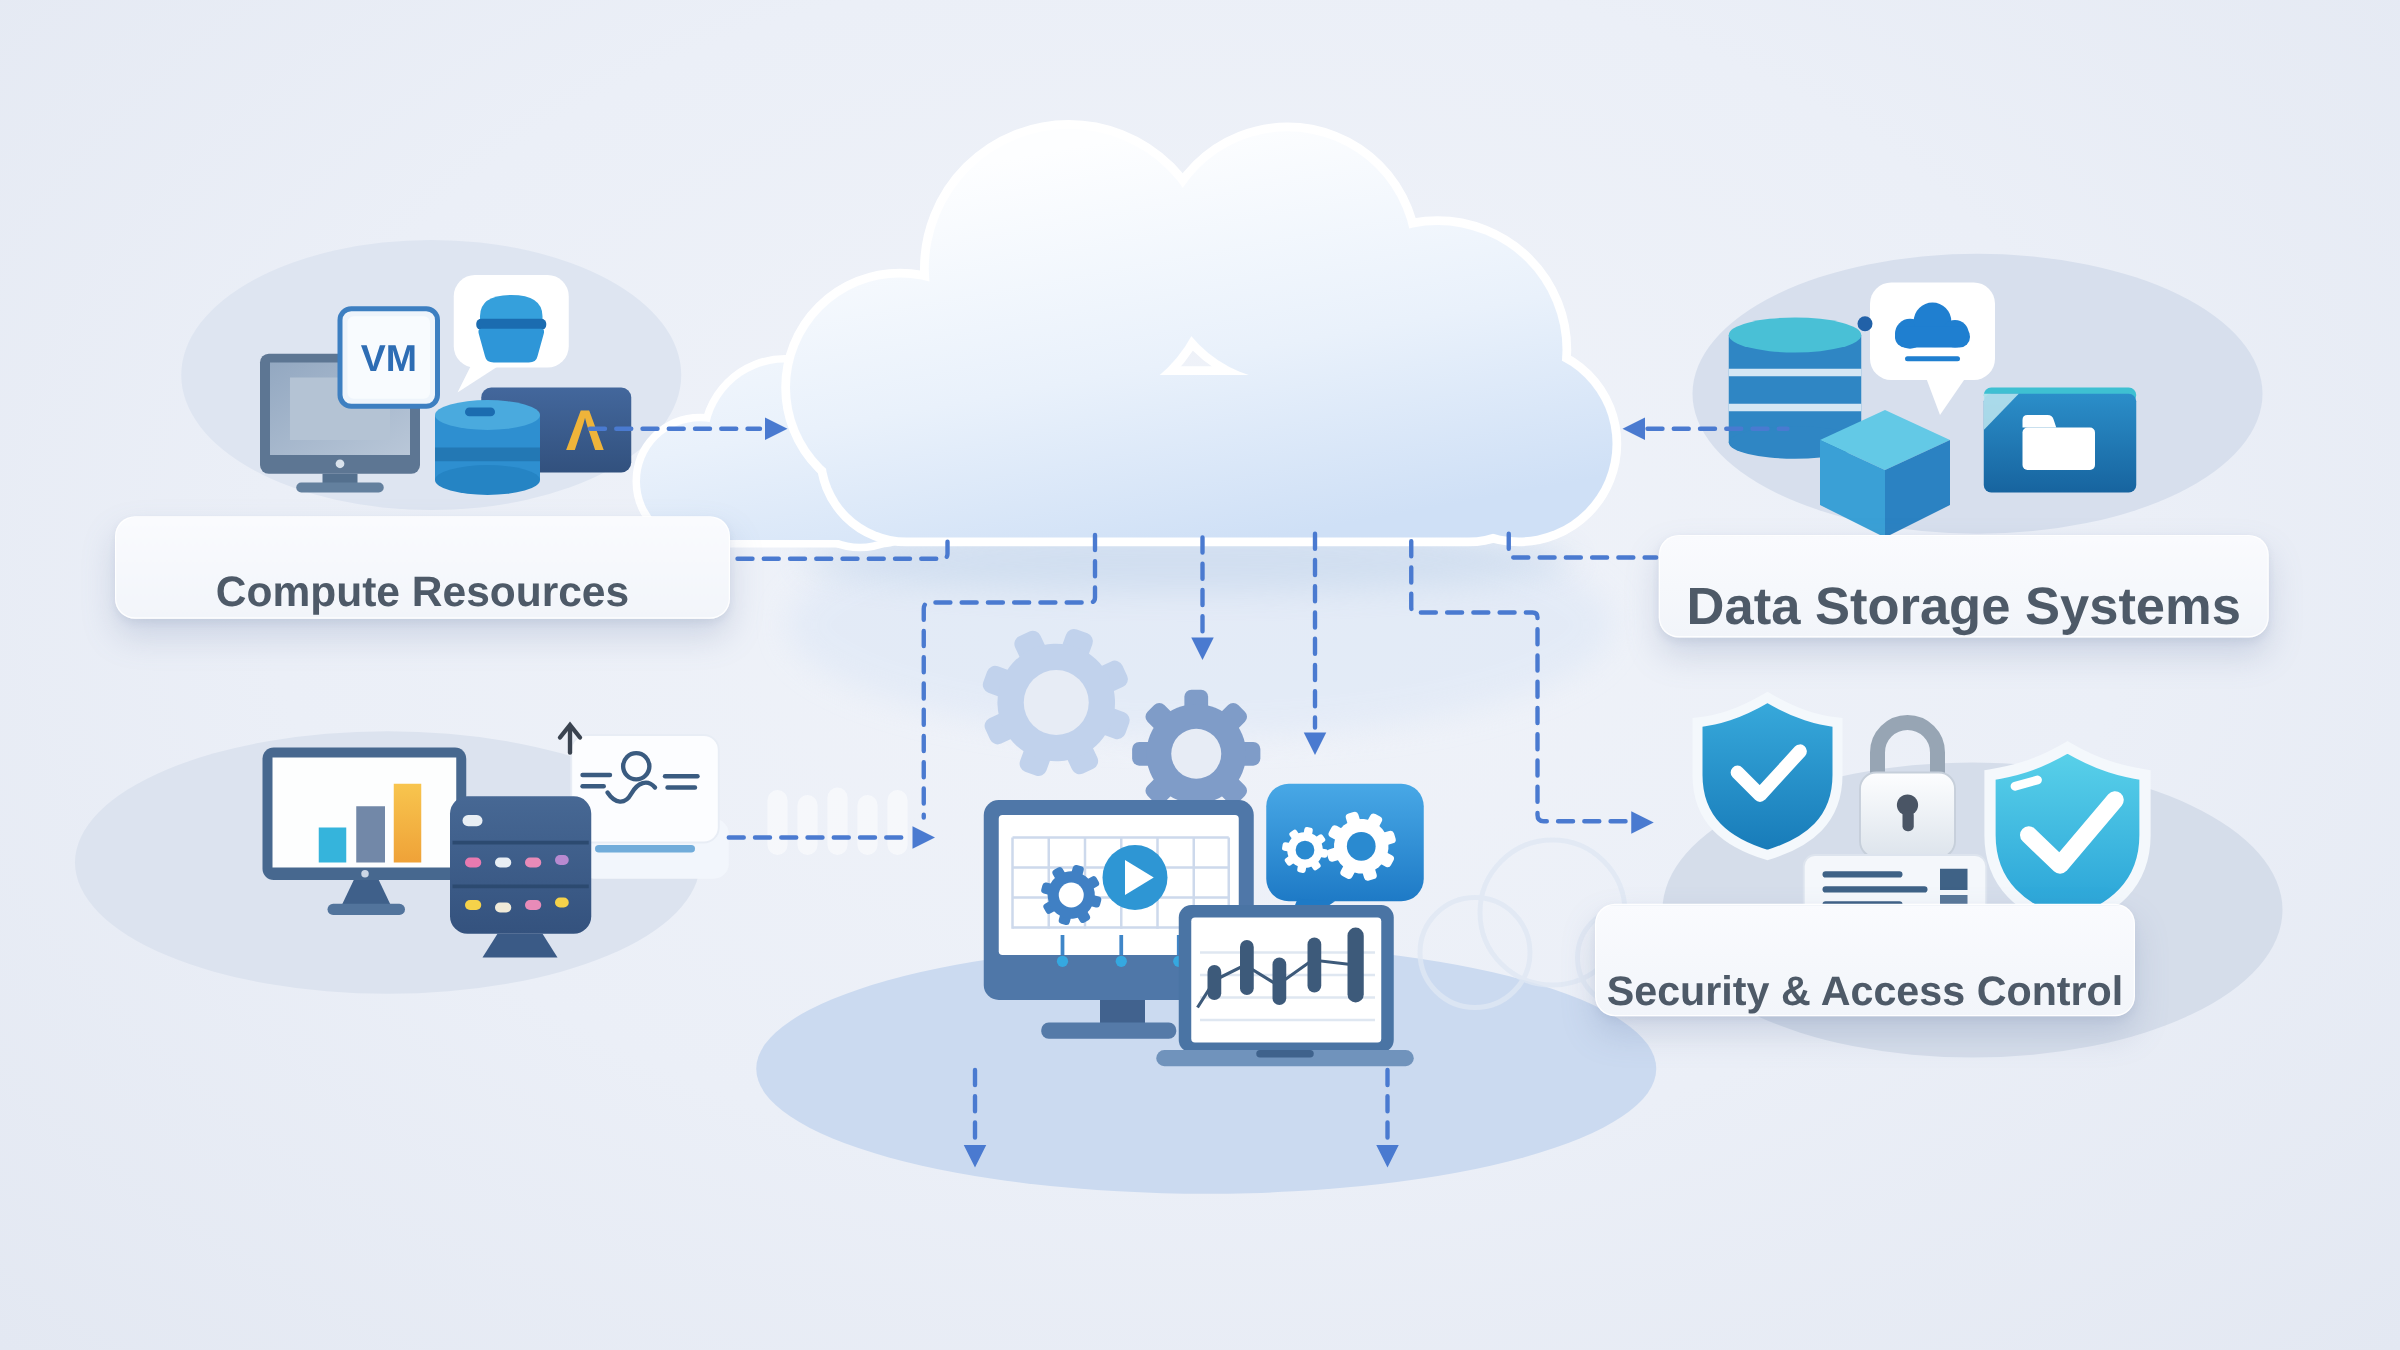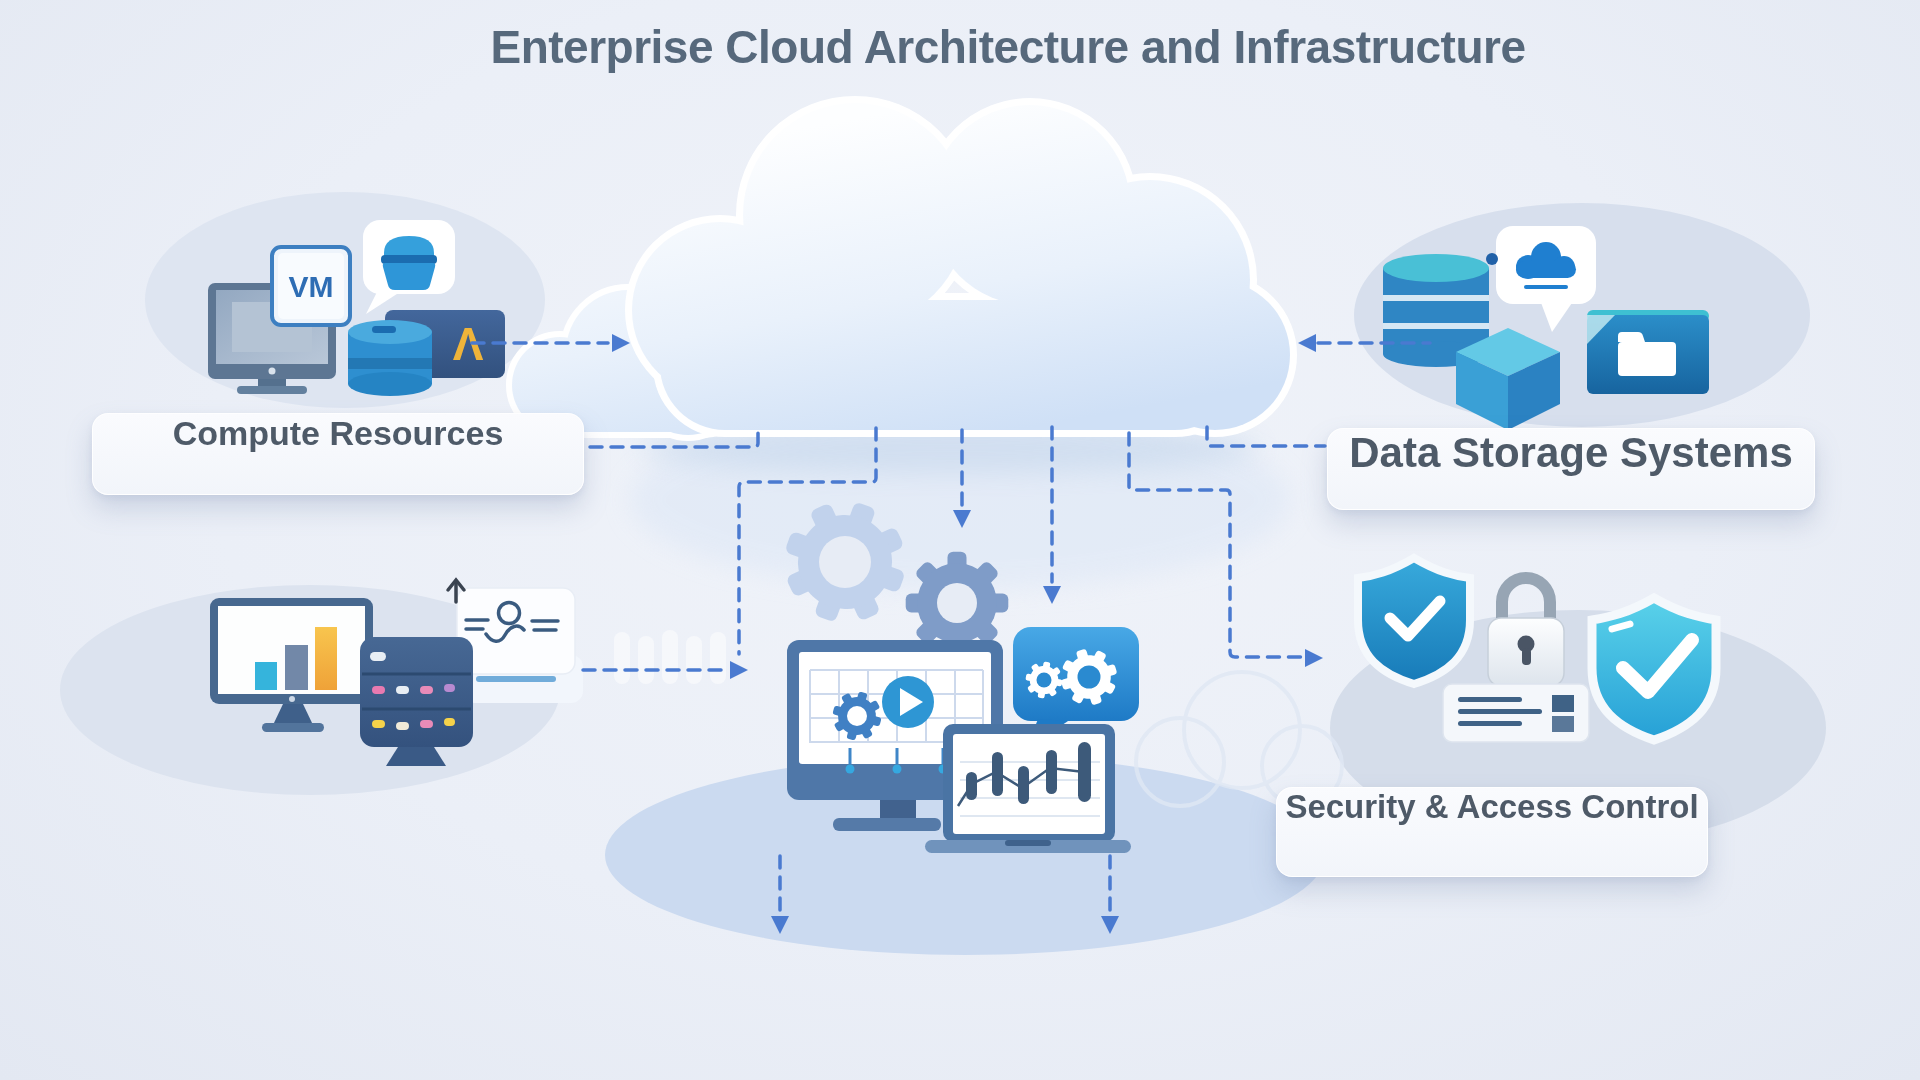"Enterprise Cloud Architecture and" div.page-title { html: <div>Enterprise Cloud Architecture and Infrastructure</div> -> none }
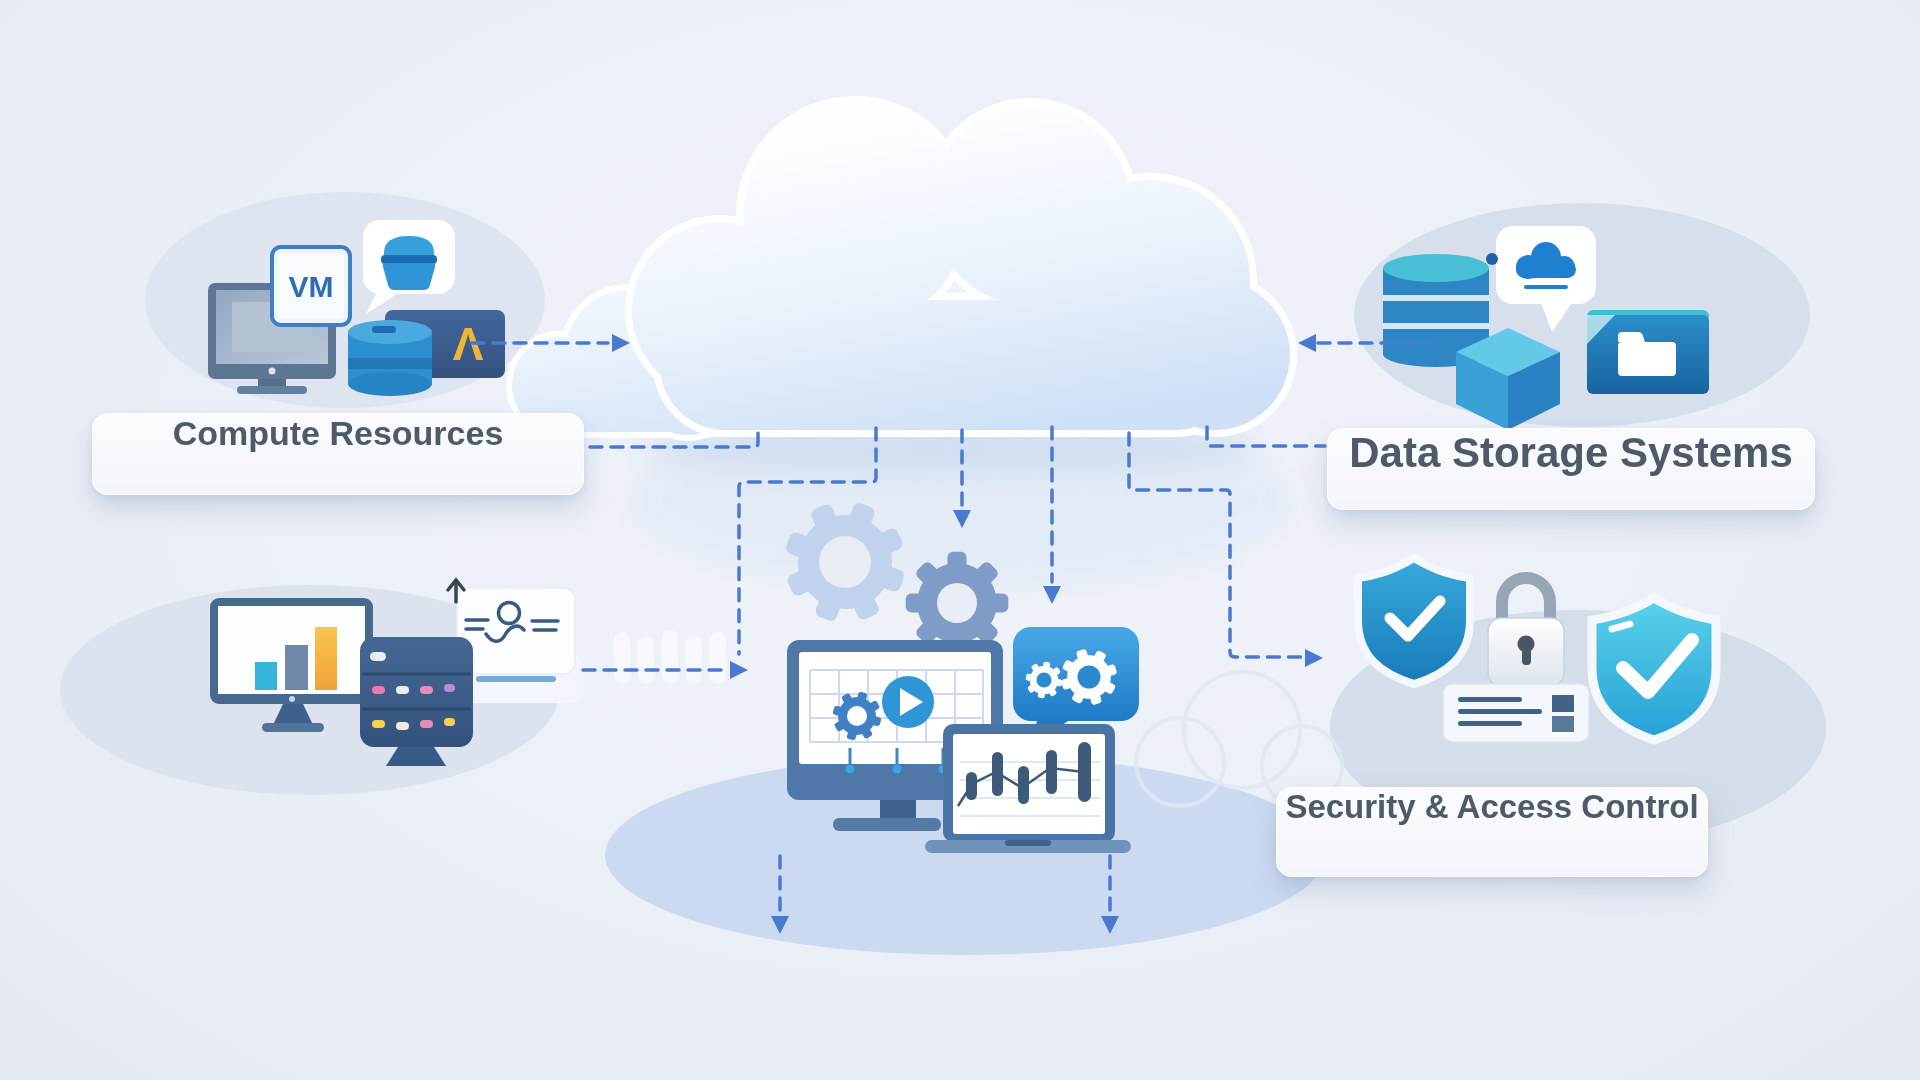"Compute Resources" .pill { align-items: flex-start -> flex-end }
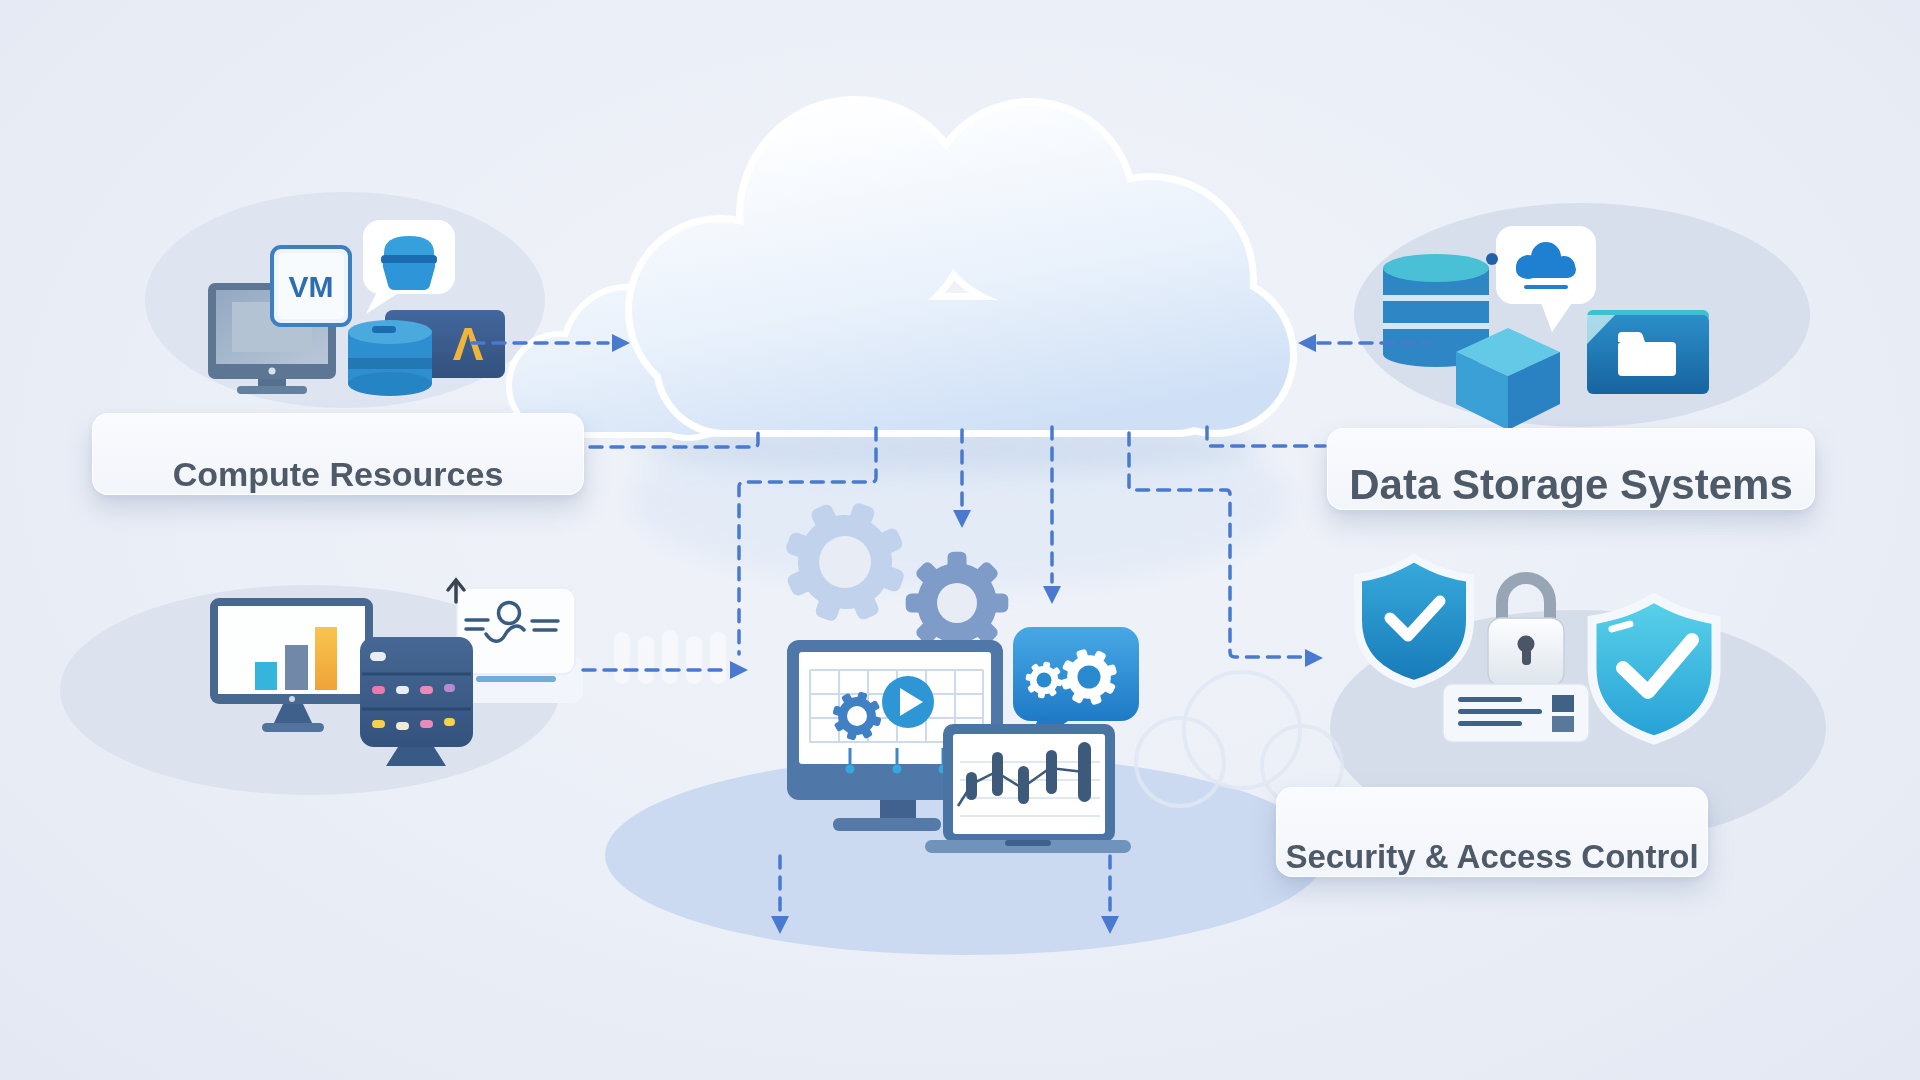"Security & Access Control" .pill-security { top: 787px -> 723px }
